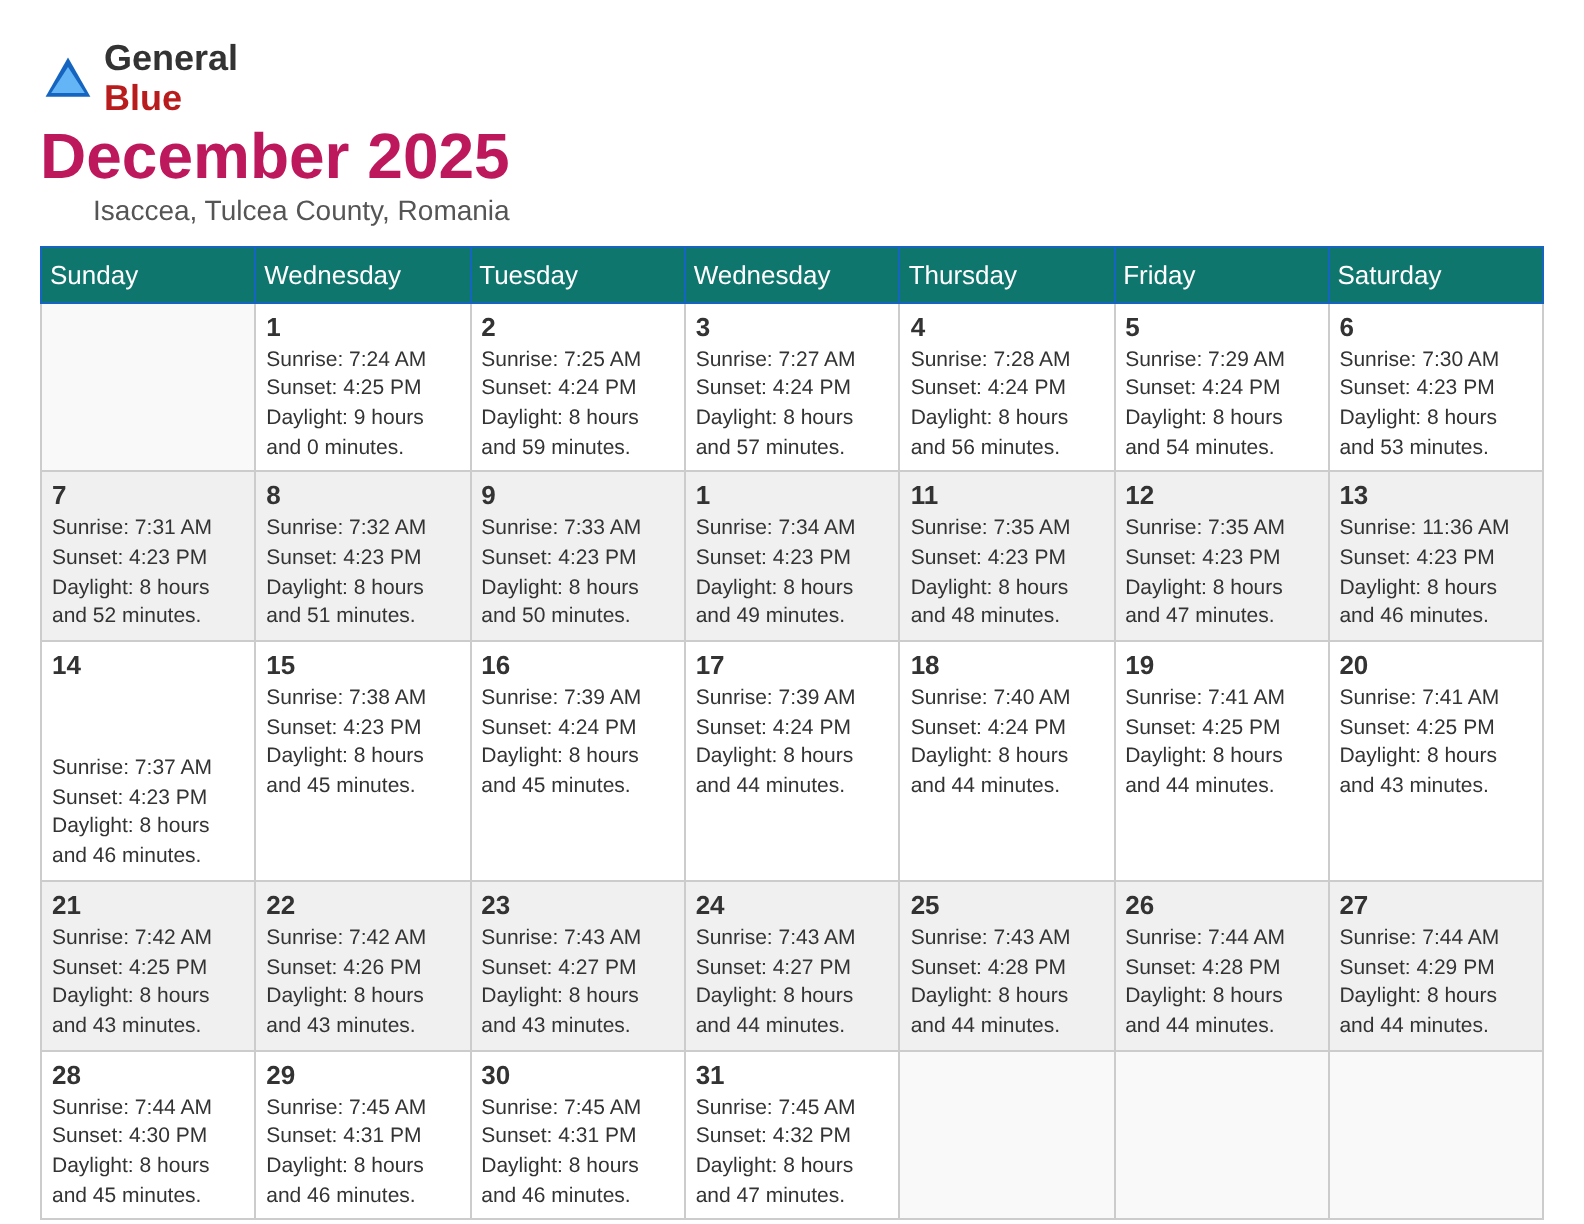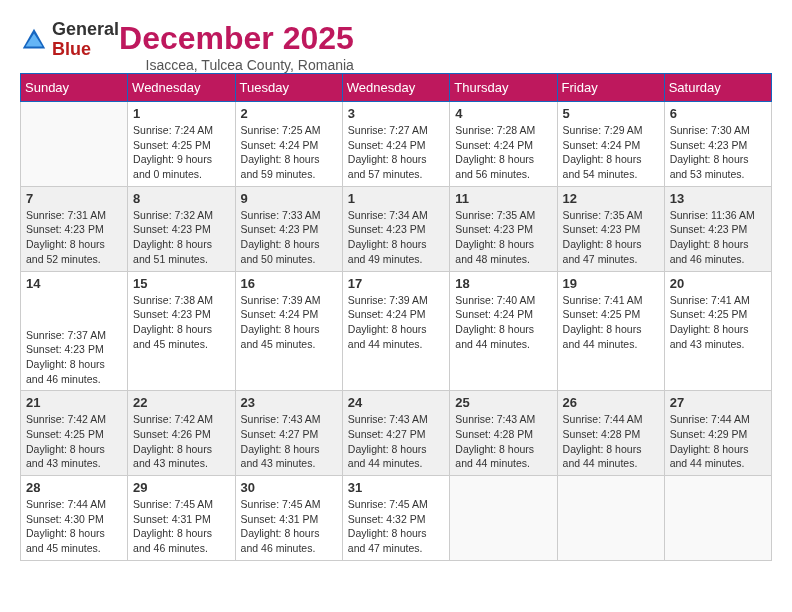"General" .header { flex-direction: none -> column; margin-bottom: none -> 10px }
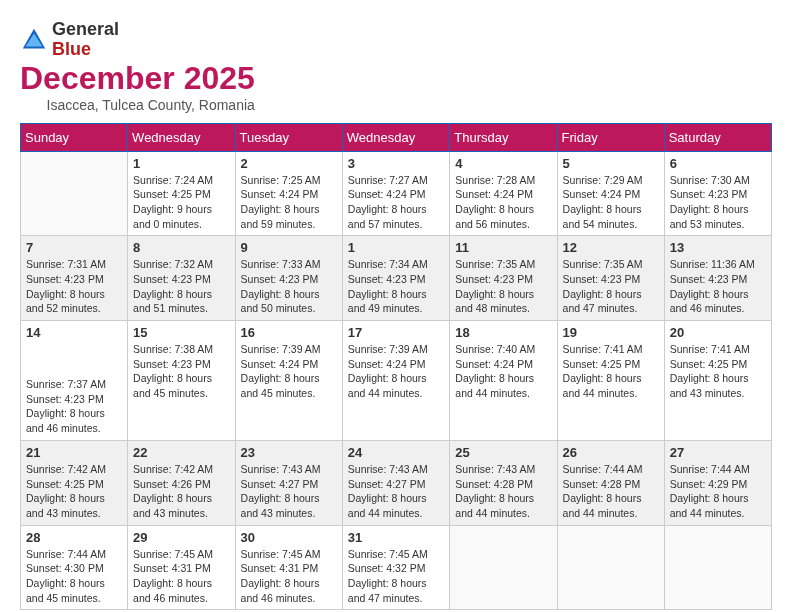"Sunday" .calendar th { background: #be185d -> #0f766e }
